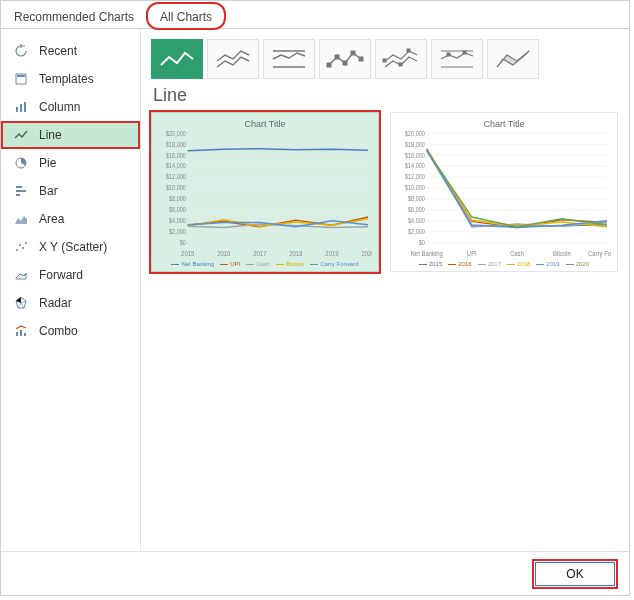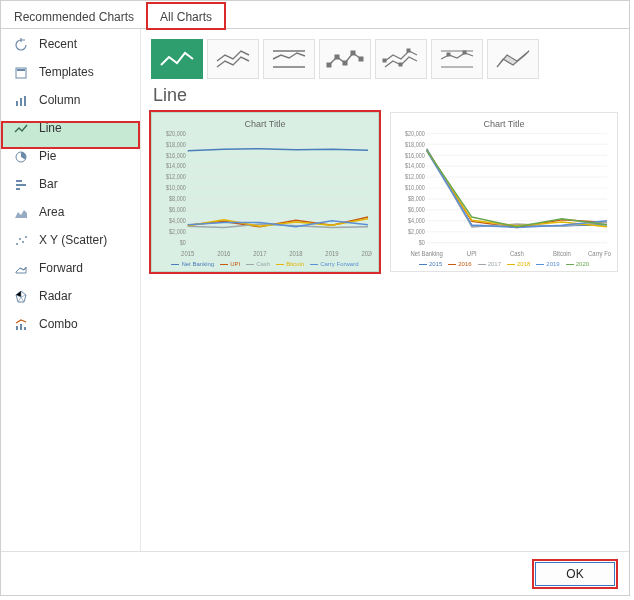"All Charts" .tab.highlight { border-radius: none -> 11px }
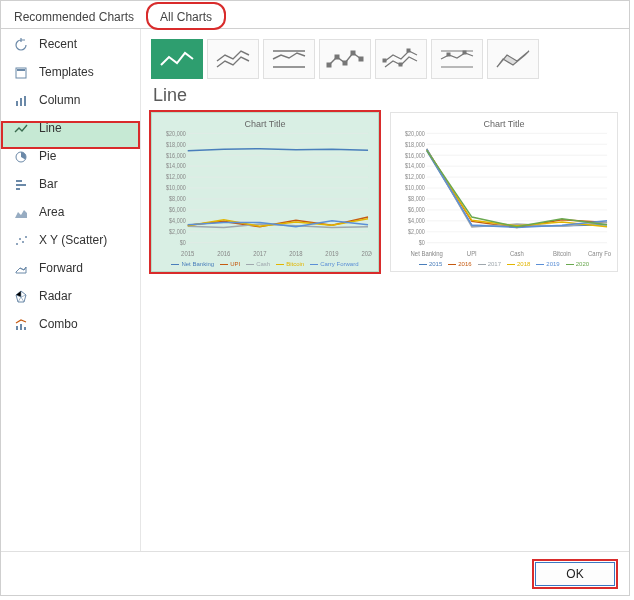"Recent" .side-item { align-items: none -> center }
